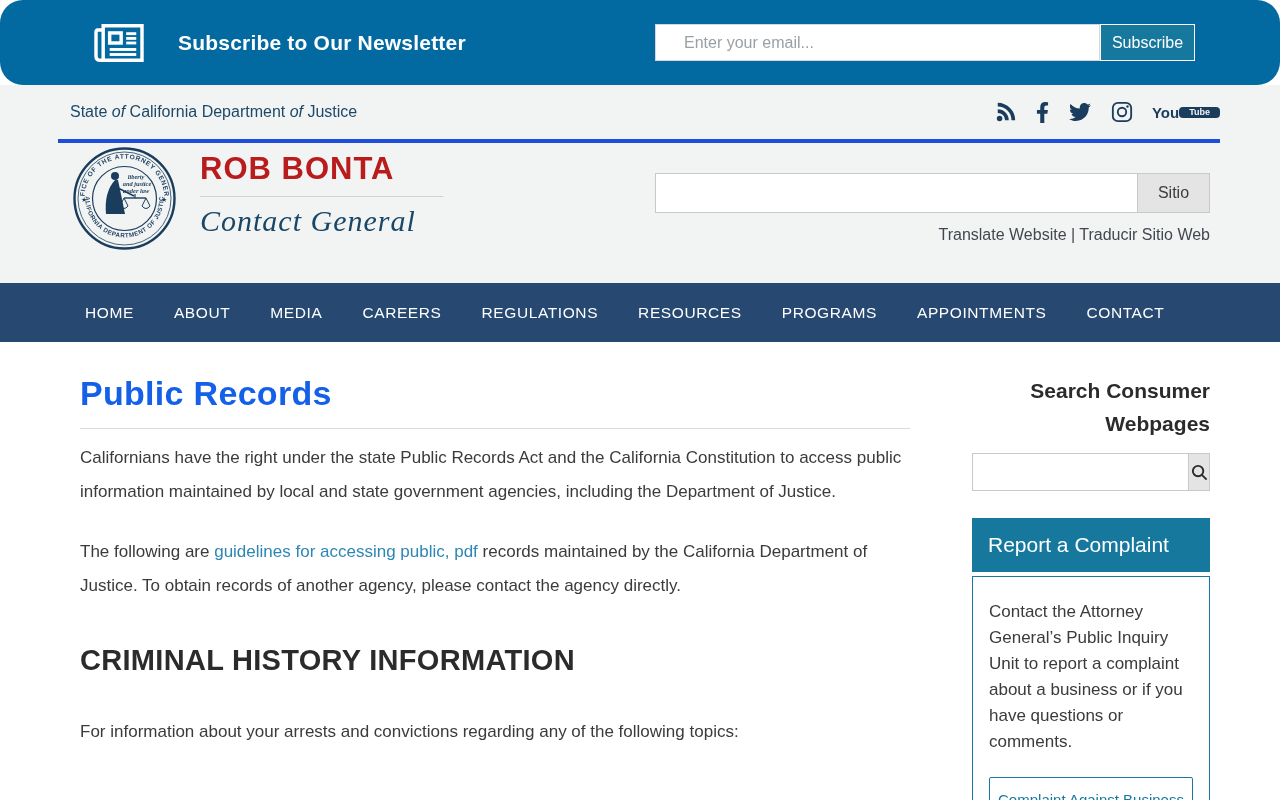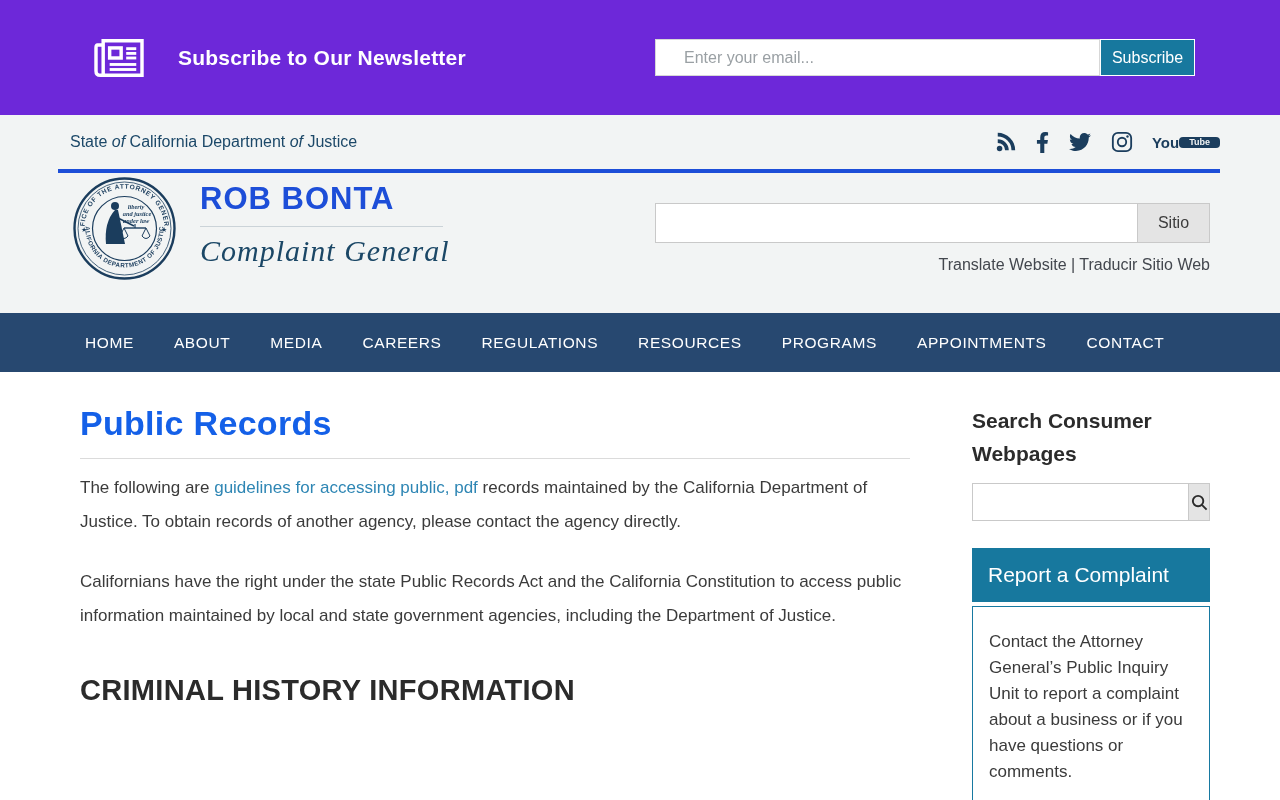"Subscribe to Our Newsletter" .banner { background: #6d28d9 -> #0369a1; border-radius: none -> 23px; height: 115px -> 85px }
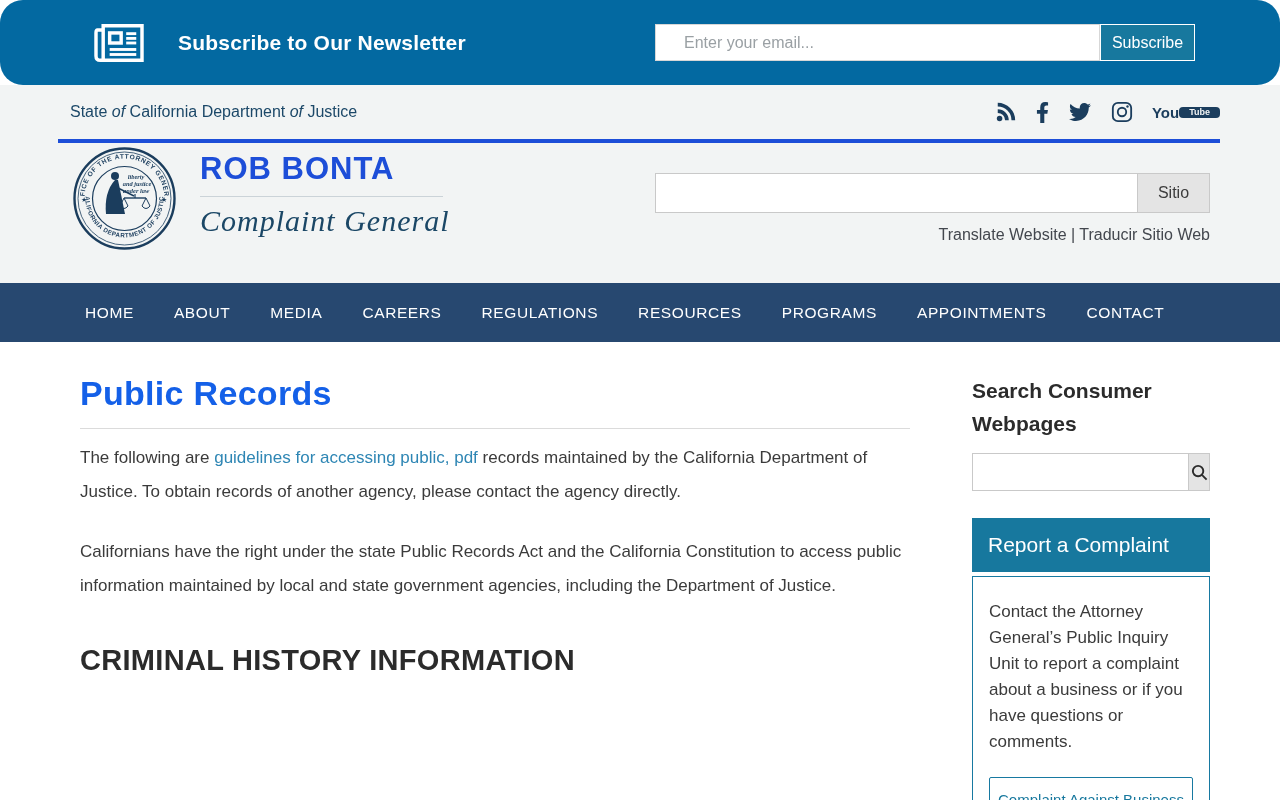"ROB BONTA" .brand-name { color: #1d4ed8 -> #b91c1c }
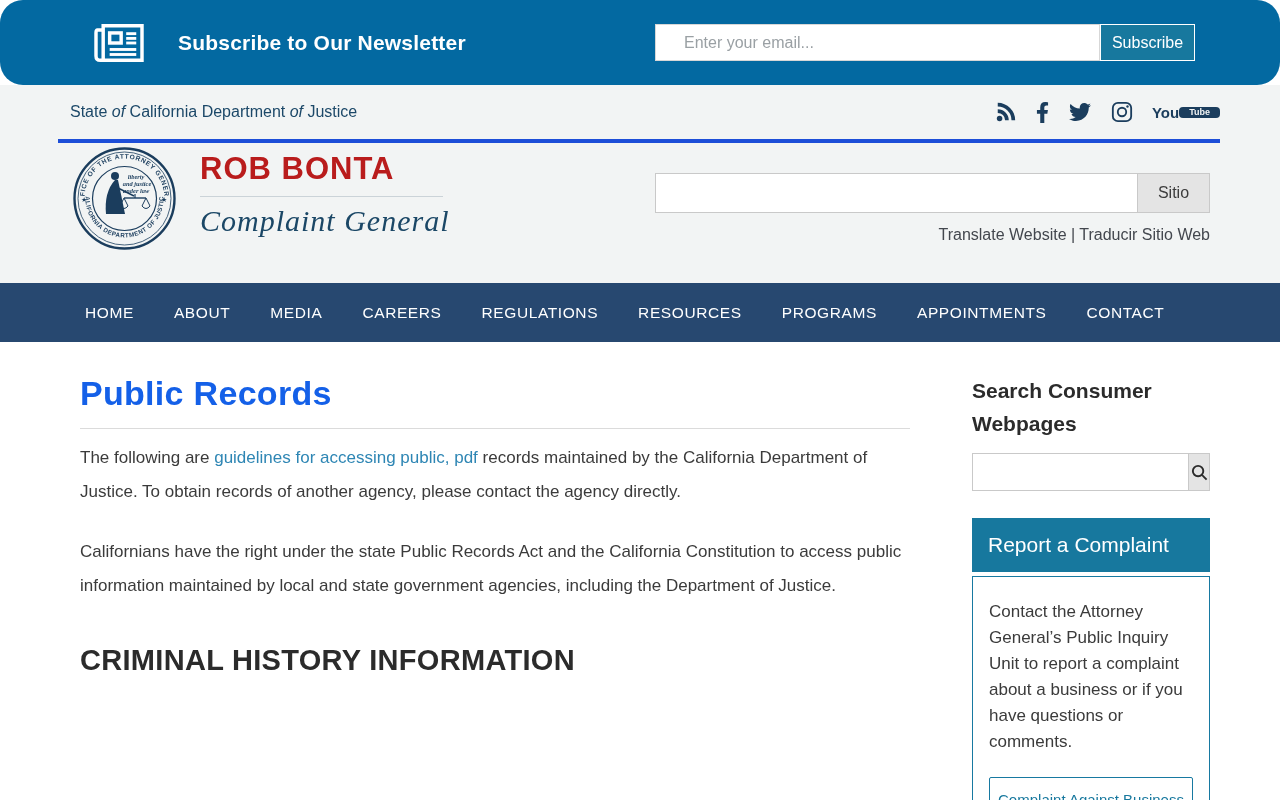"Complaint General" div.brand-title { text: Complaint -> Contact }
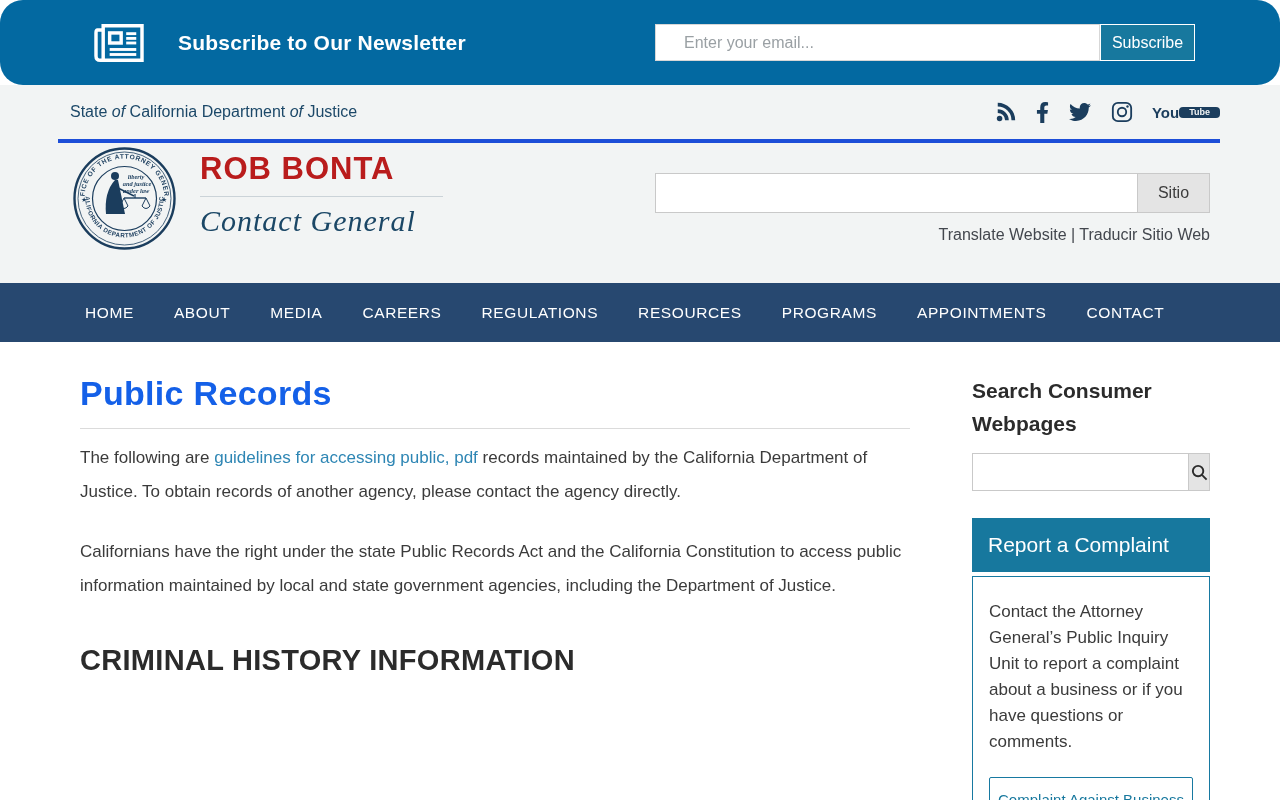"Search Consumer Webpages" .sidebar-title { text-align: none -> right }
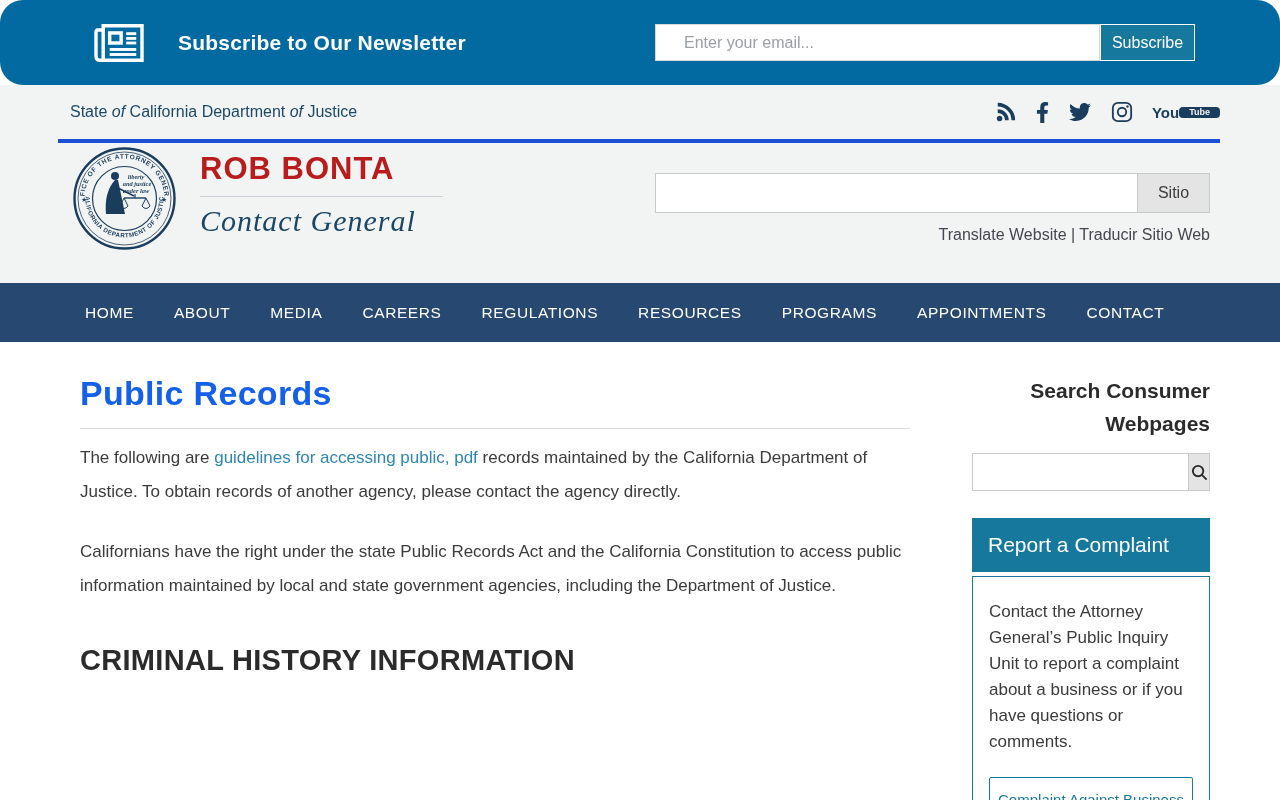"The following are guidelines for" p { order: before "Californians have the right under" -> after "Californians have the right under" }
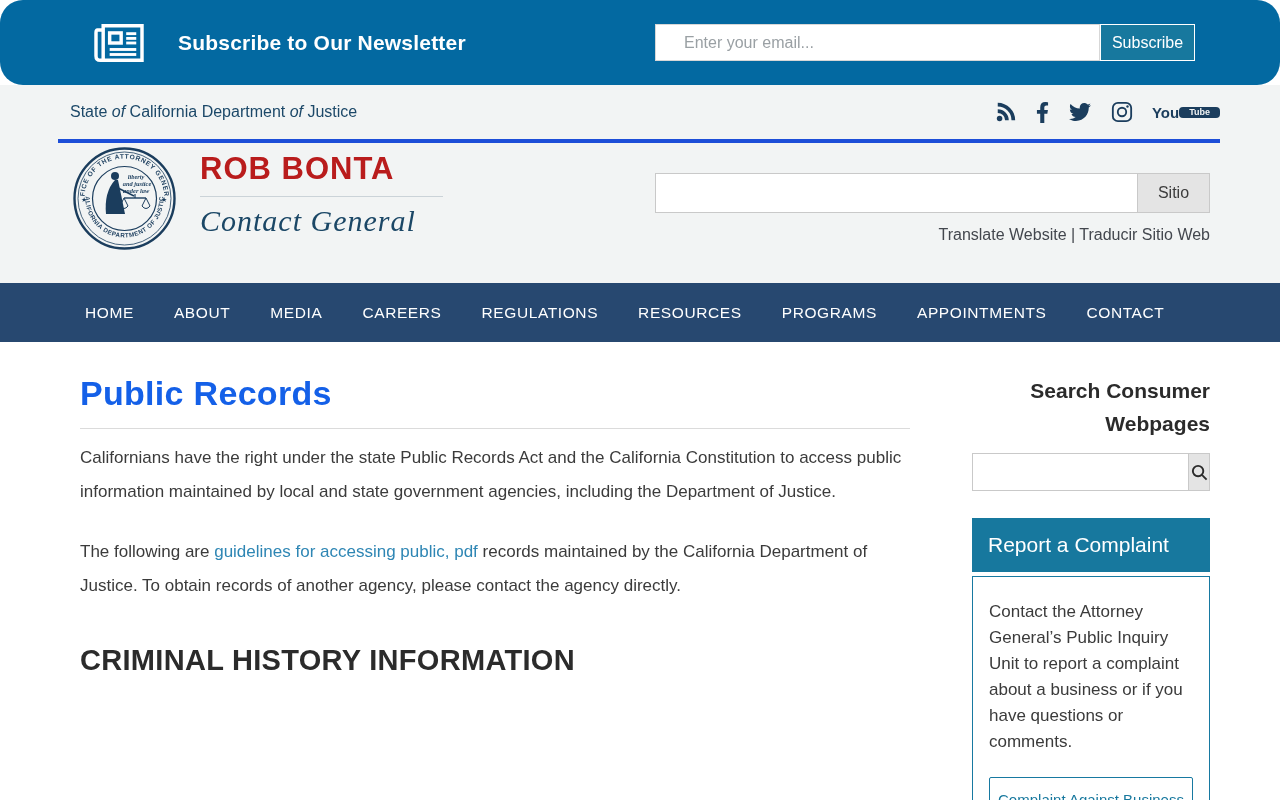"For information about your arrests" p { html: none -> <p>For information about your arrests and convictions regarding any of the following topics:</p> }
